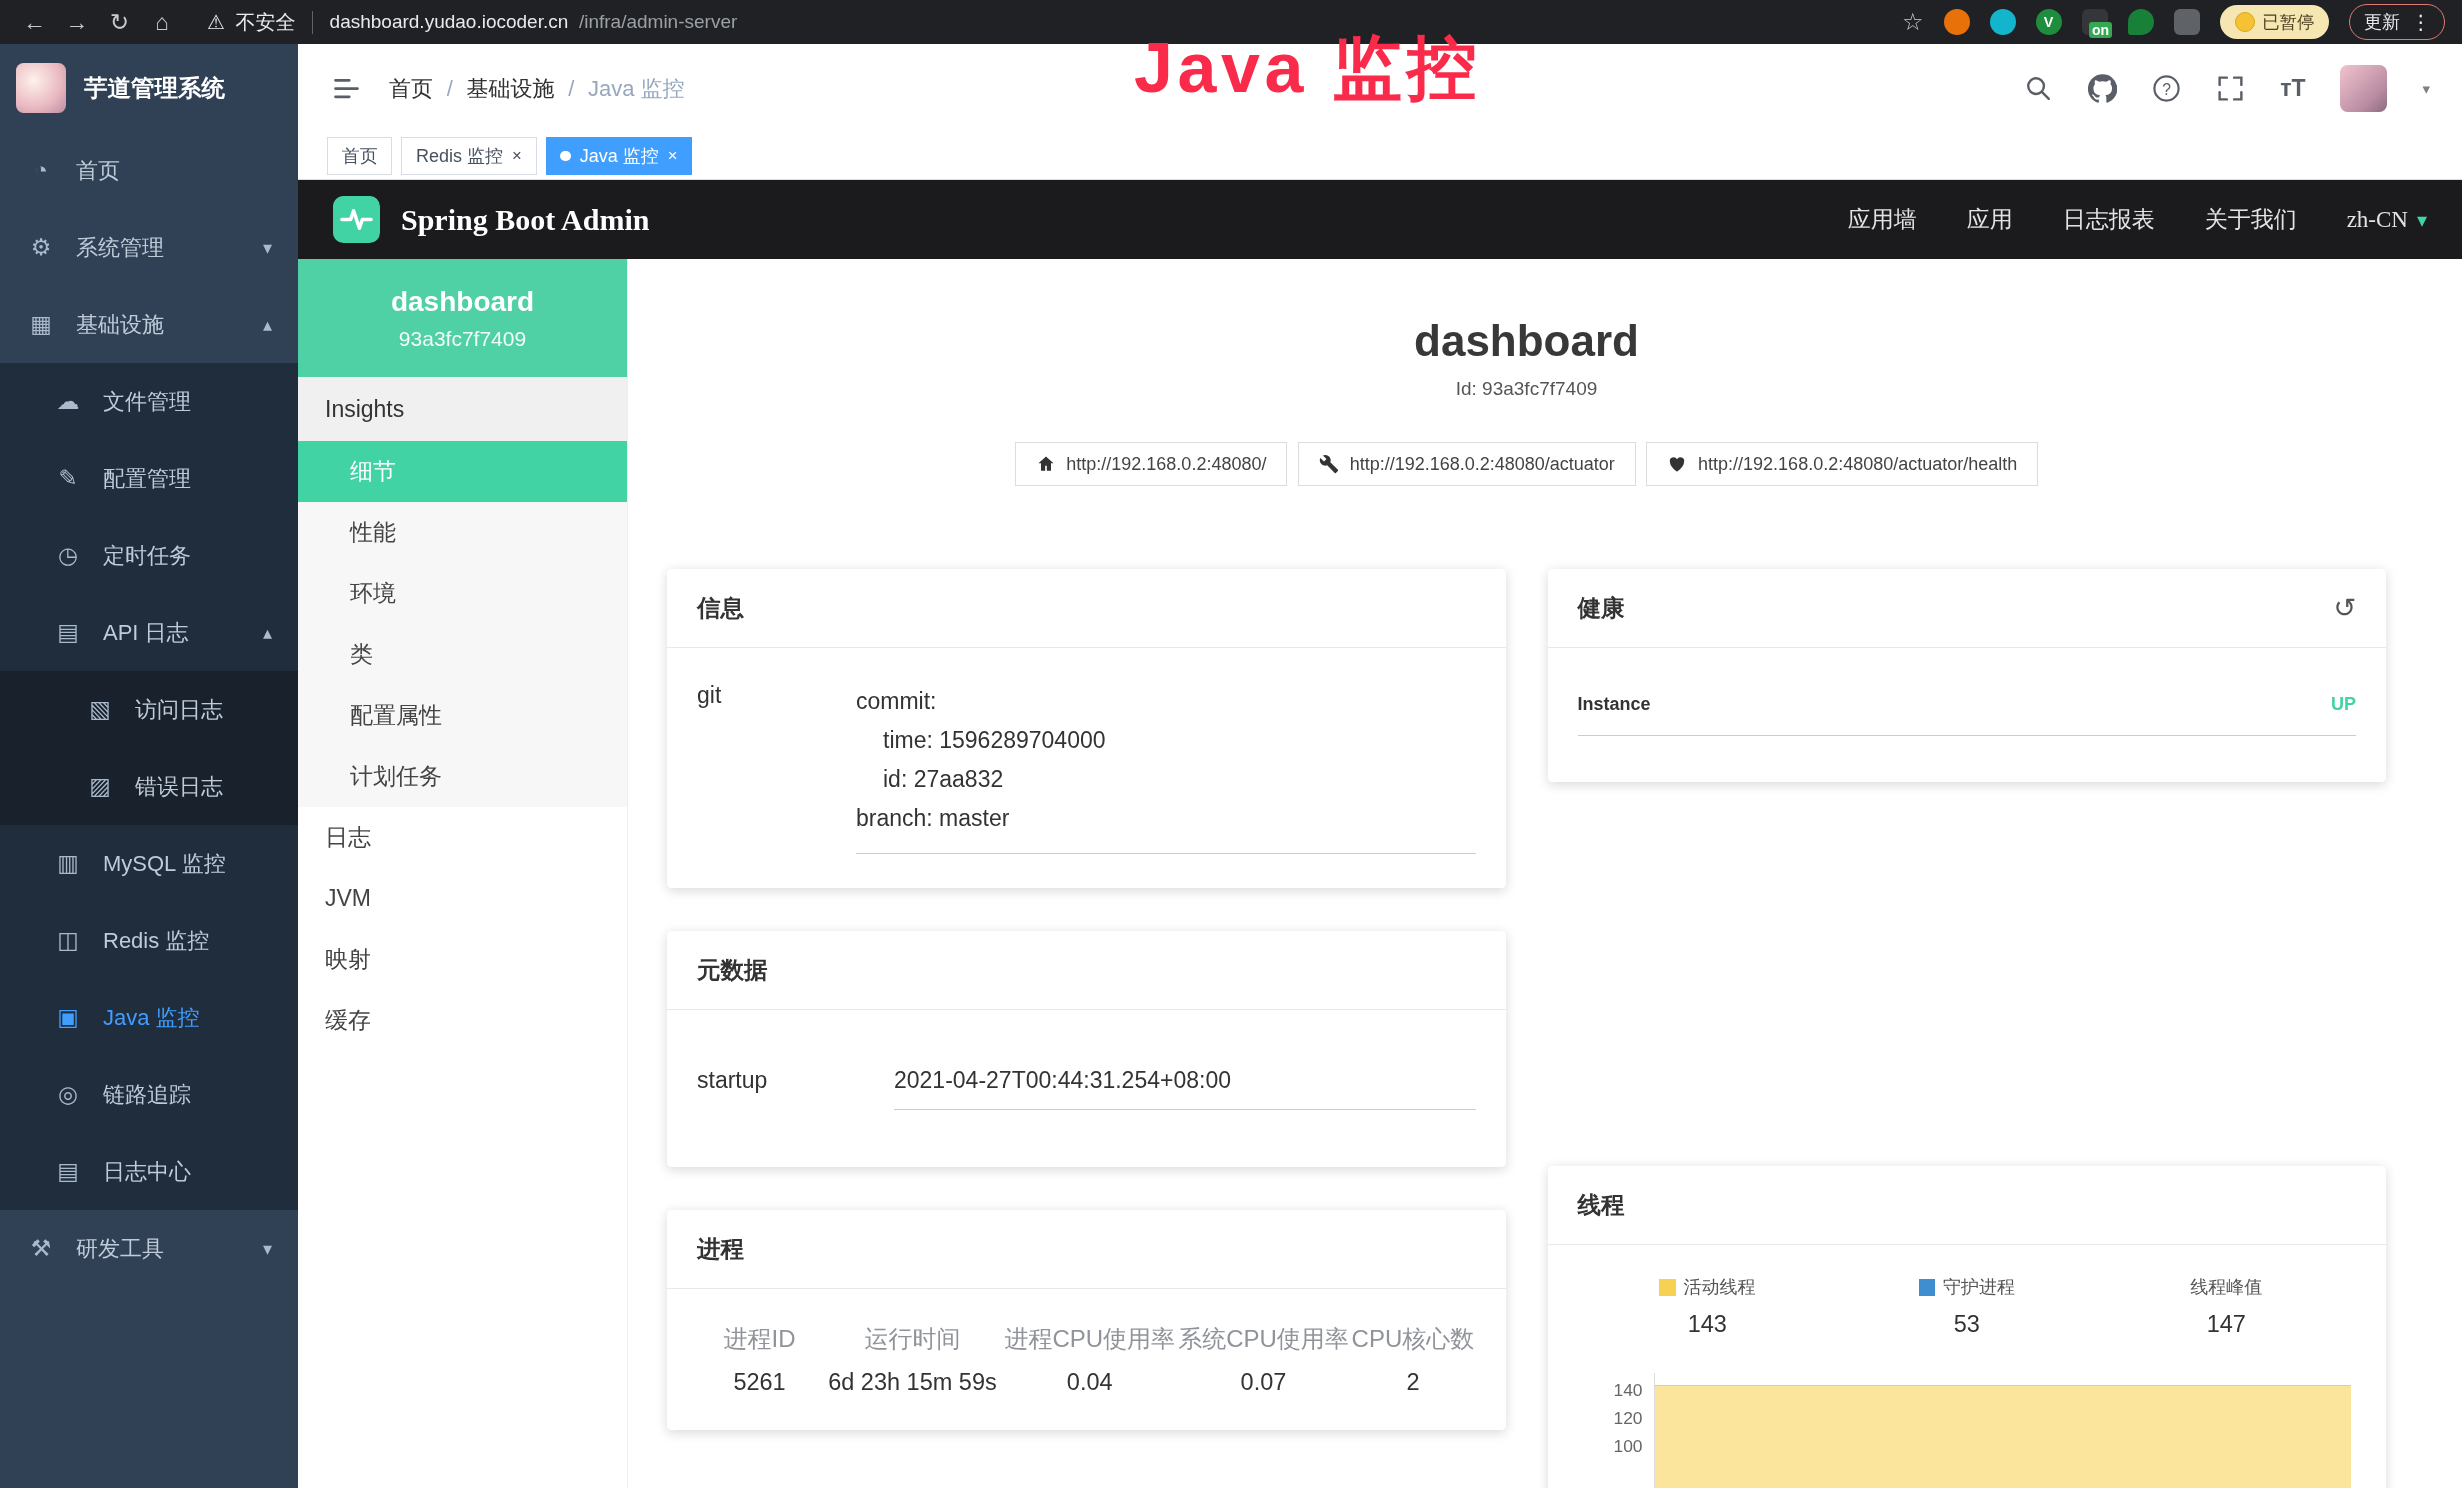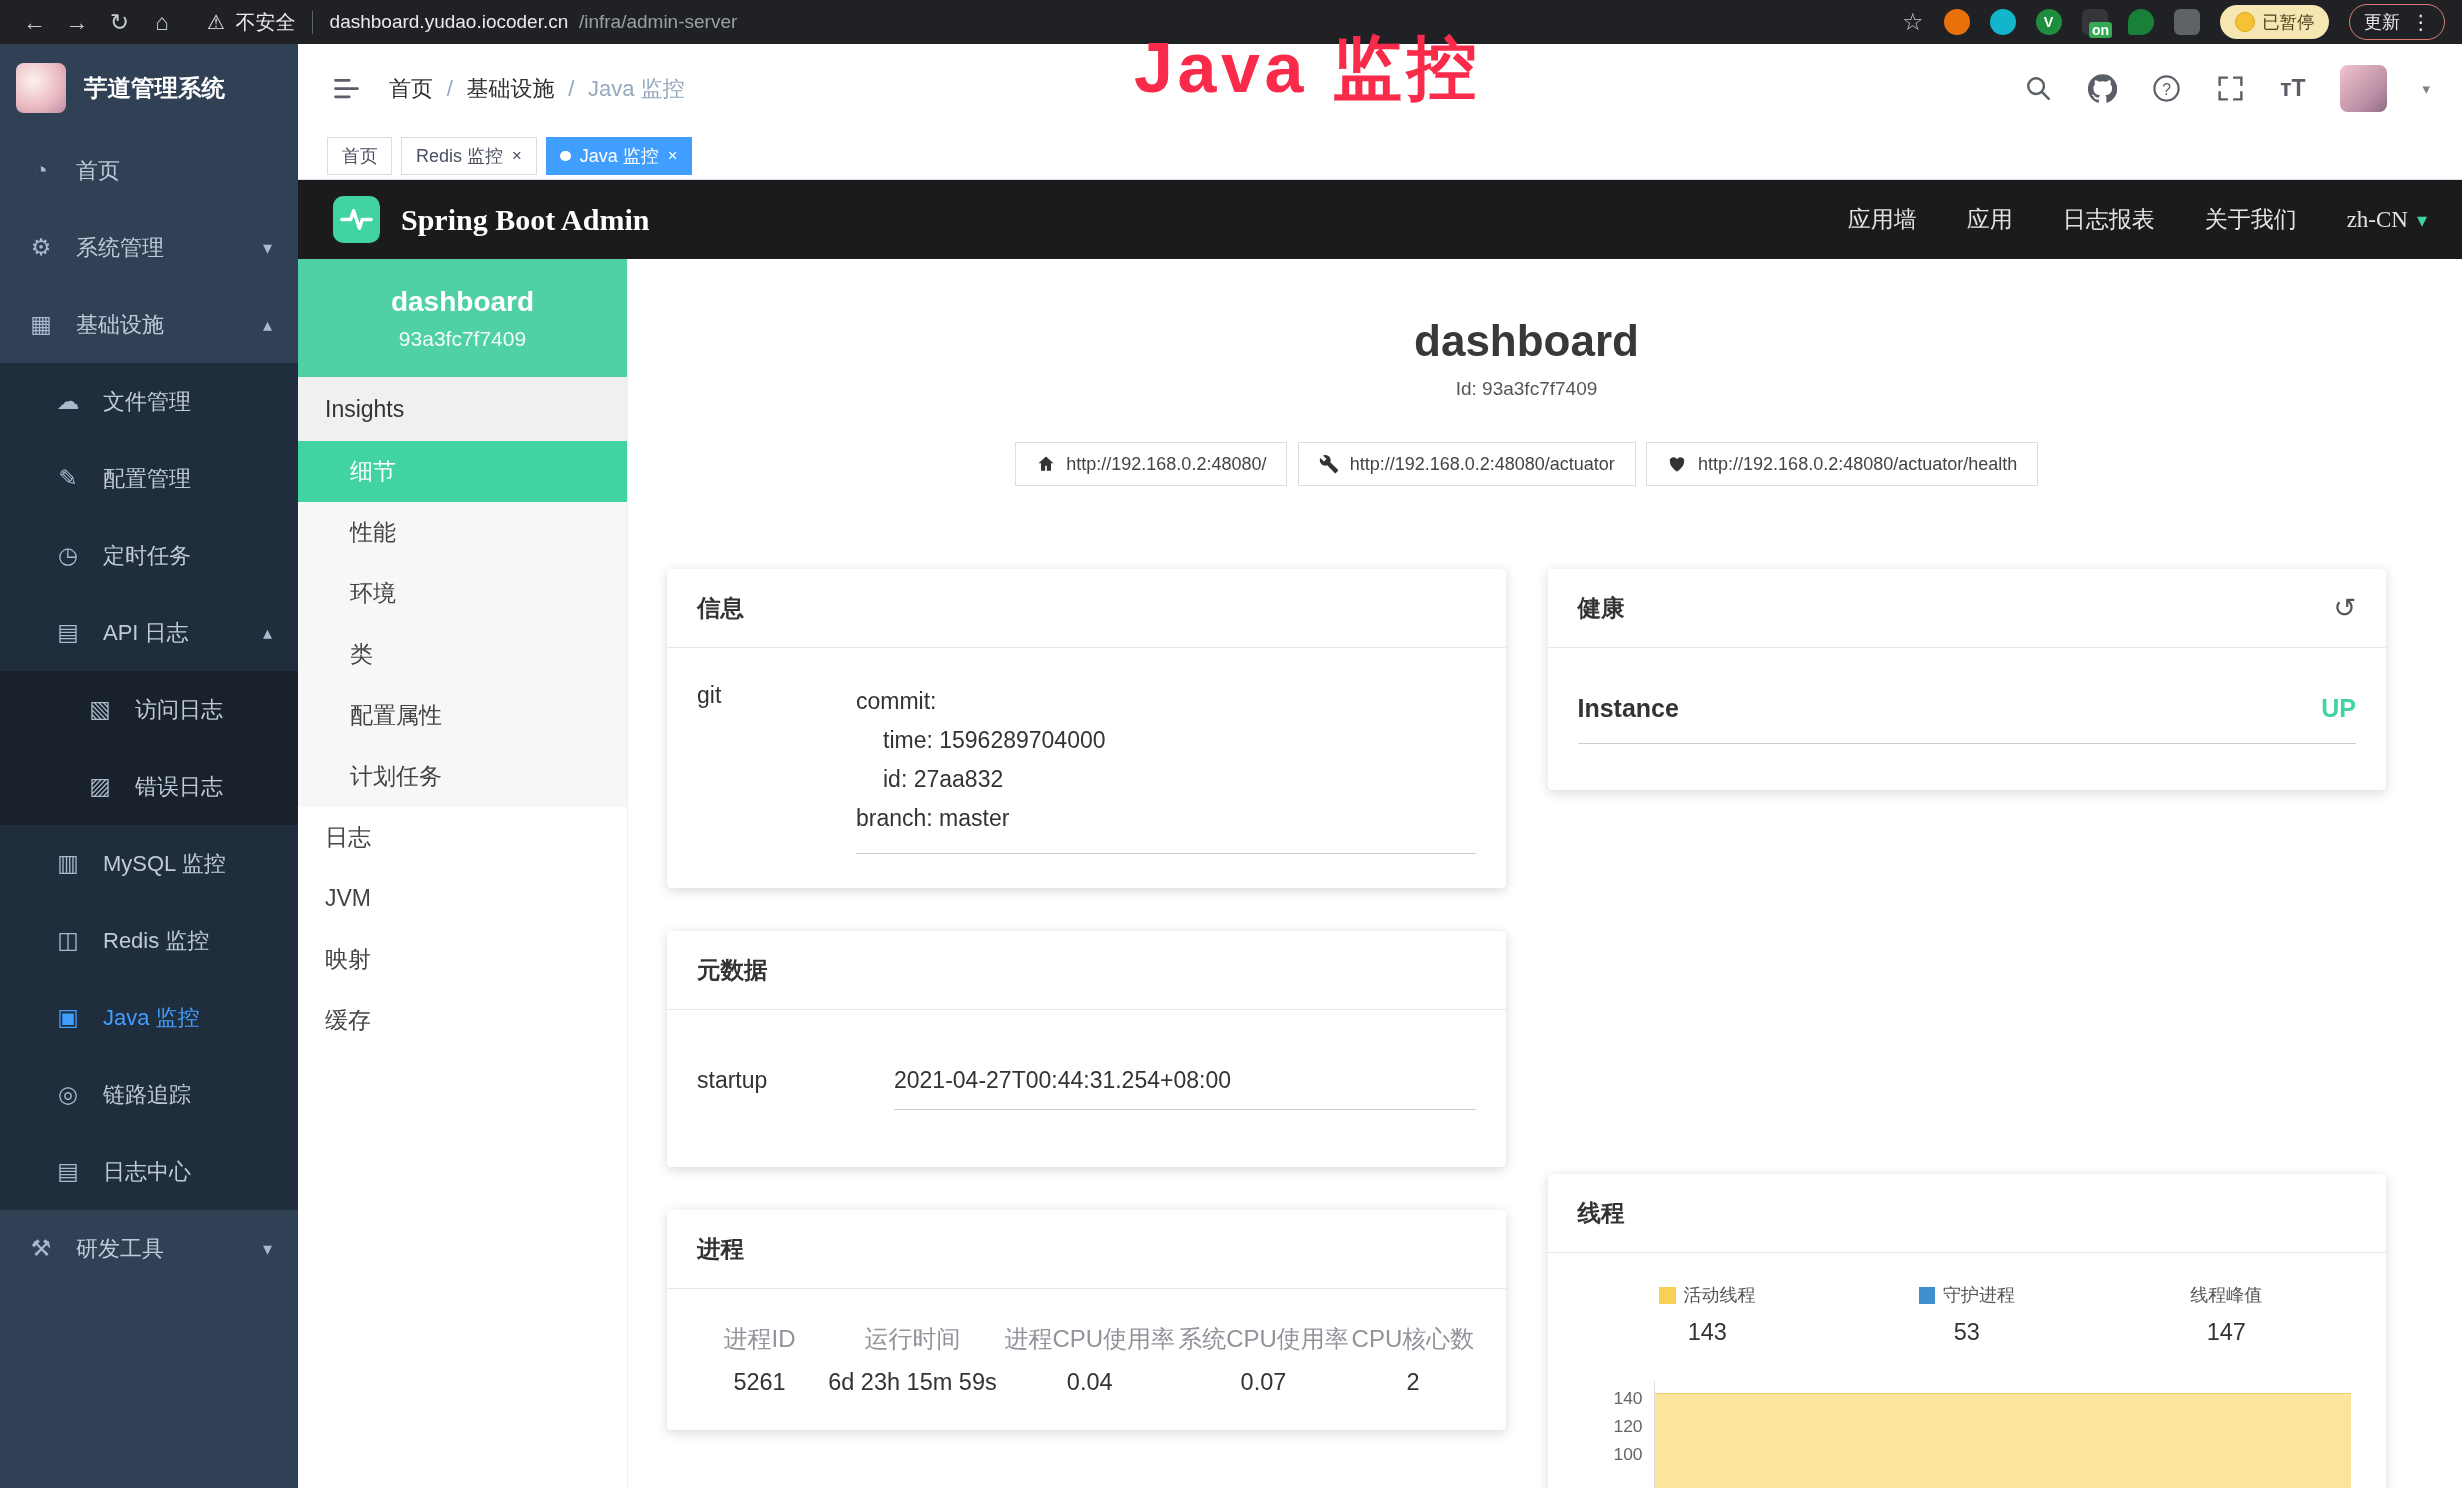"Instance" .hrow { font-size: 25px -> 18px }
